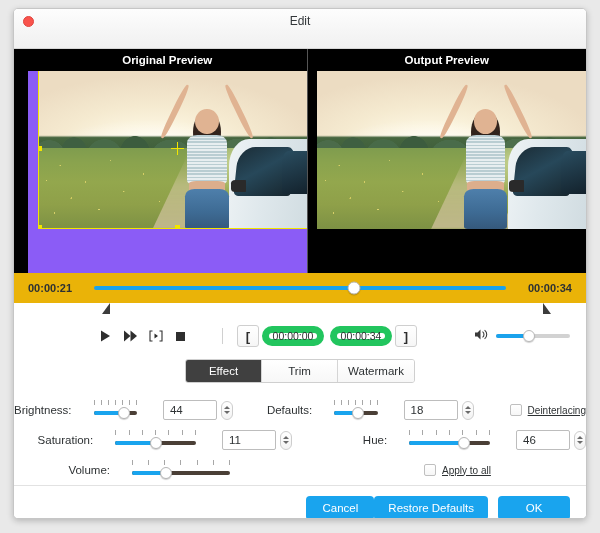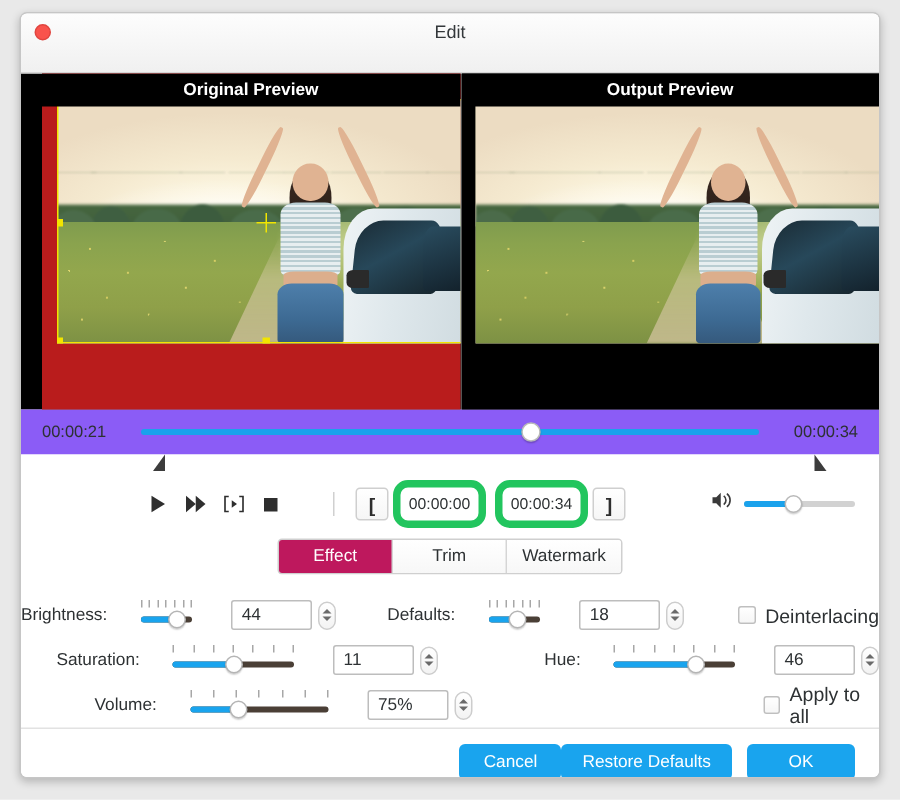"Original Preview" .pane.left { background: #b91c1c -> #8b5cf6 }
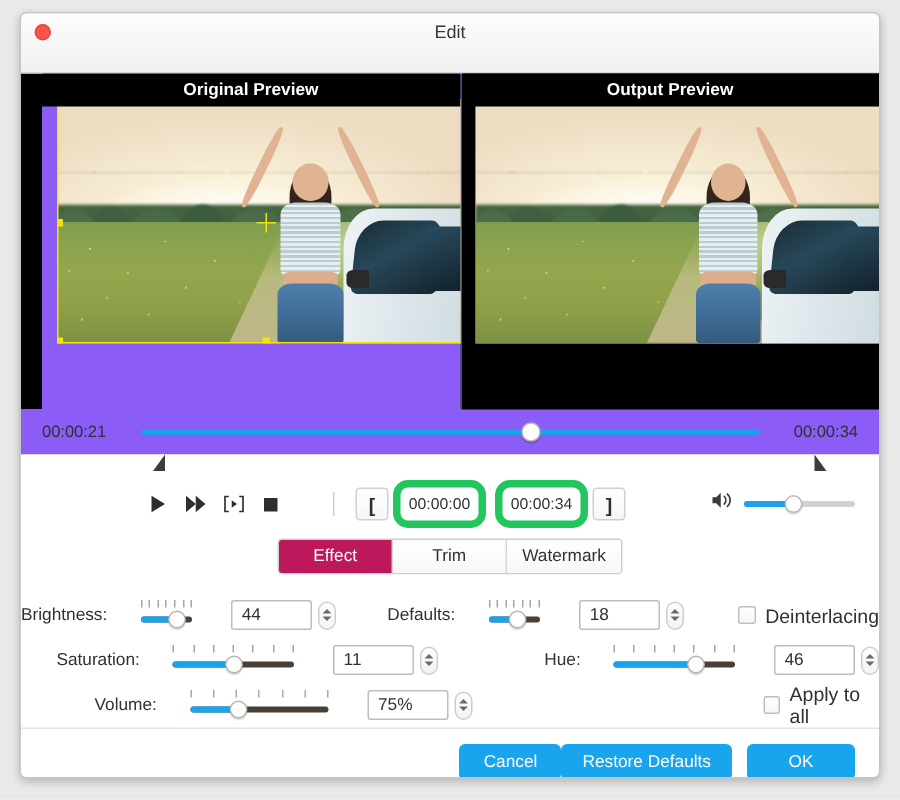"00:00:21" .timeline-row { background: #8b5cf6 -> #eab308; font-weight: none -> bold }
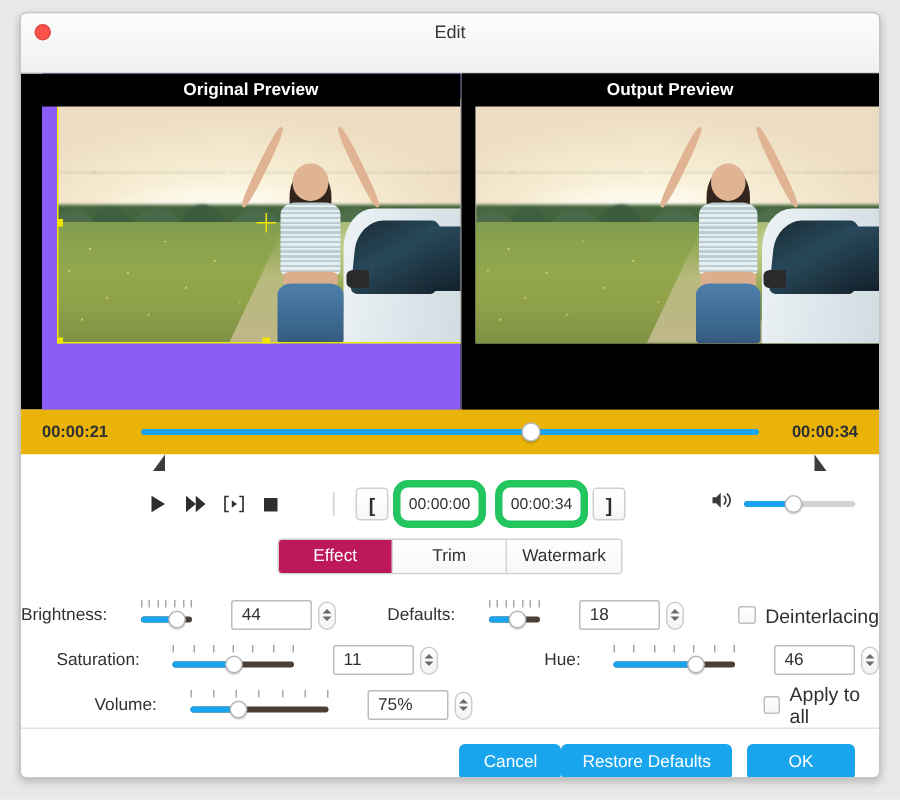"00:00:00" .time-field { border: 5px solid #22c55e -> 7px solid #22c55e; height: 32px -> 20px }
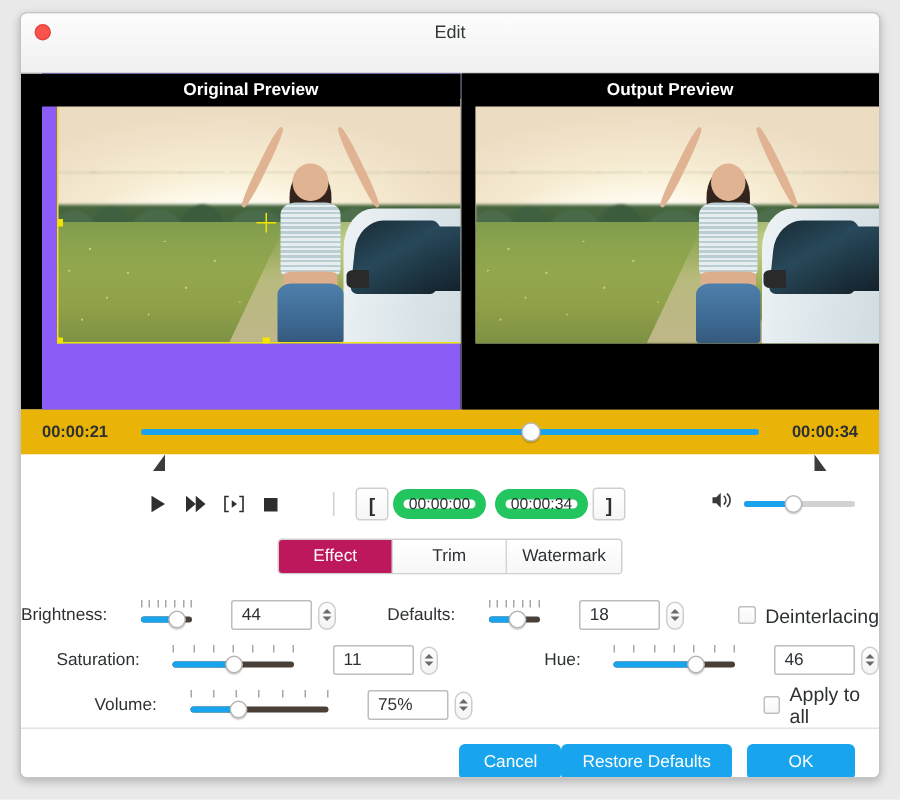"Effect" .tab.active { background: #be185d -> #404040 }
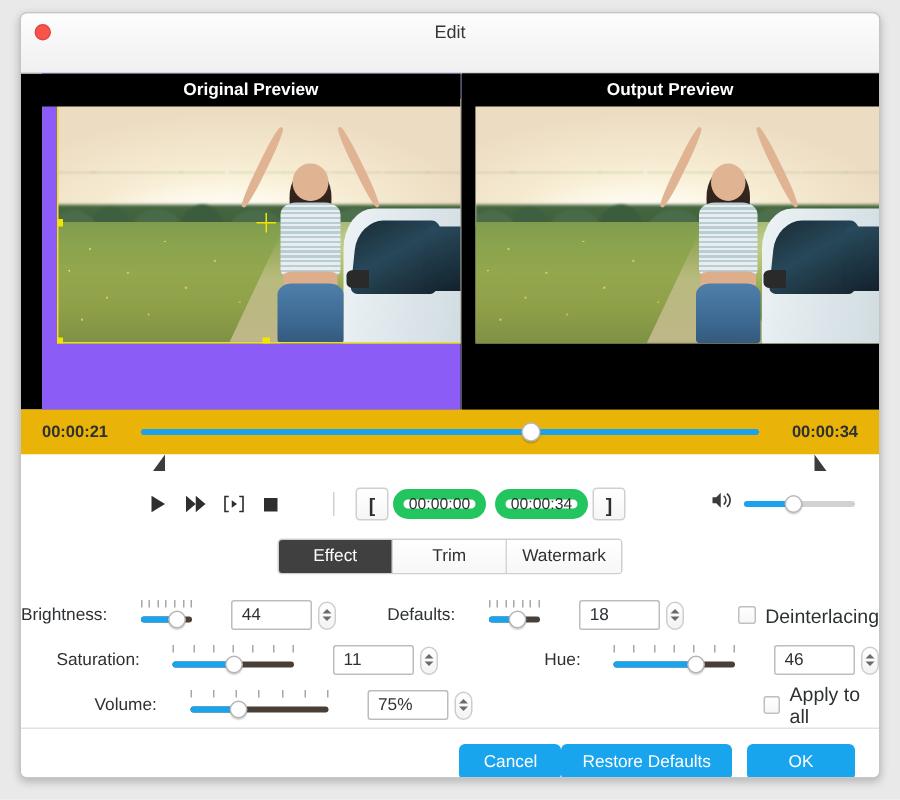"Deinterlacing" .cblabel { font-size: 13px -> 10px; text-decoration: none -> underline }
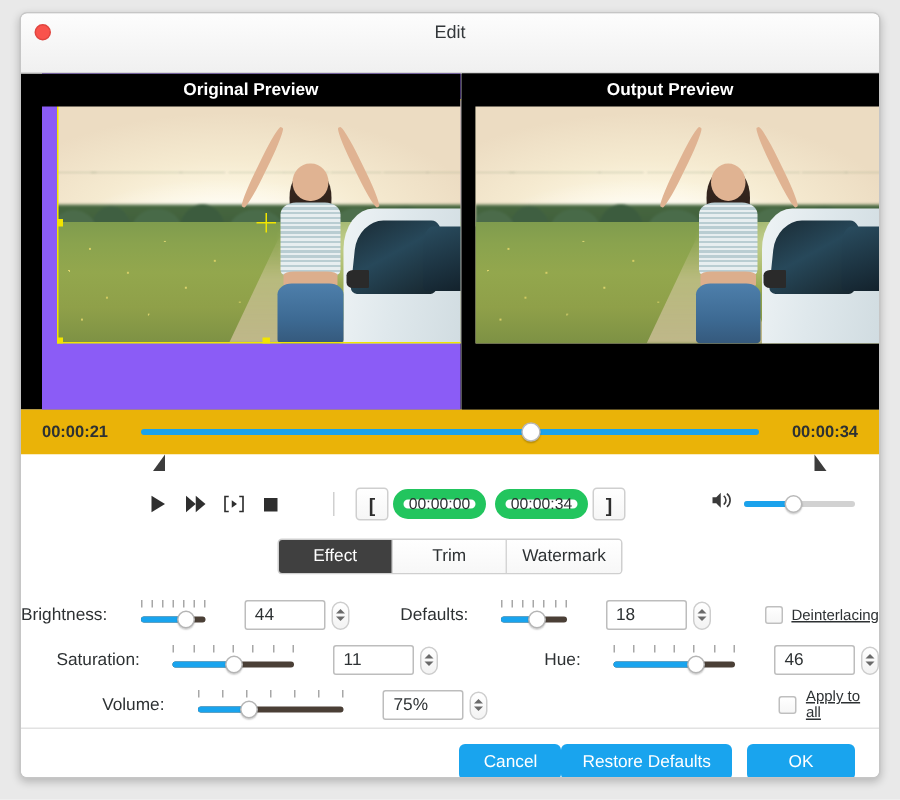"75%" div.stepper-wrap { html: <div> <span>75%</span> <span> <i></i> <i></i> </span> </div> -> none }
